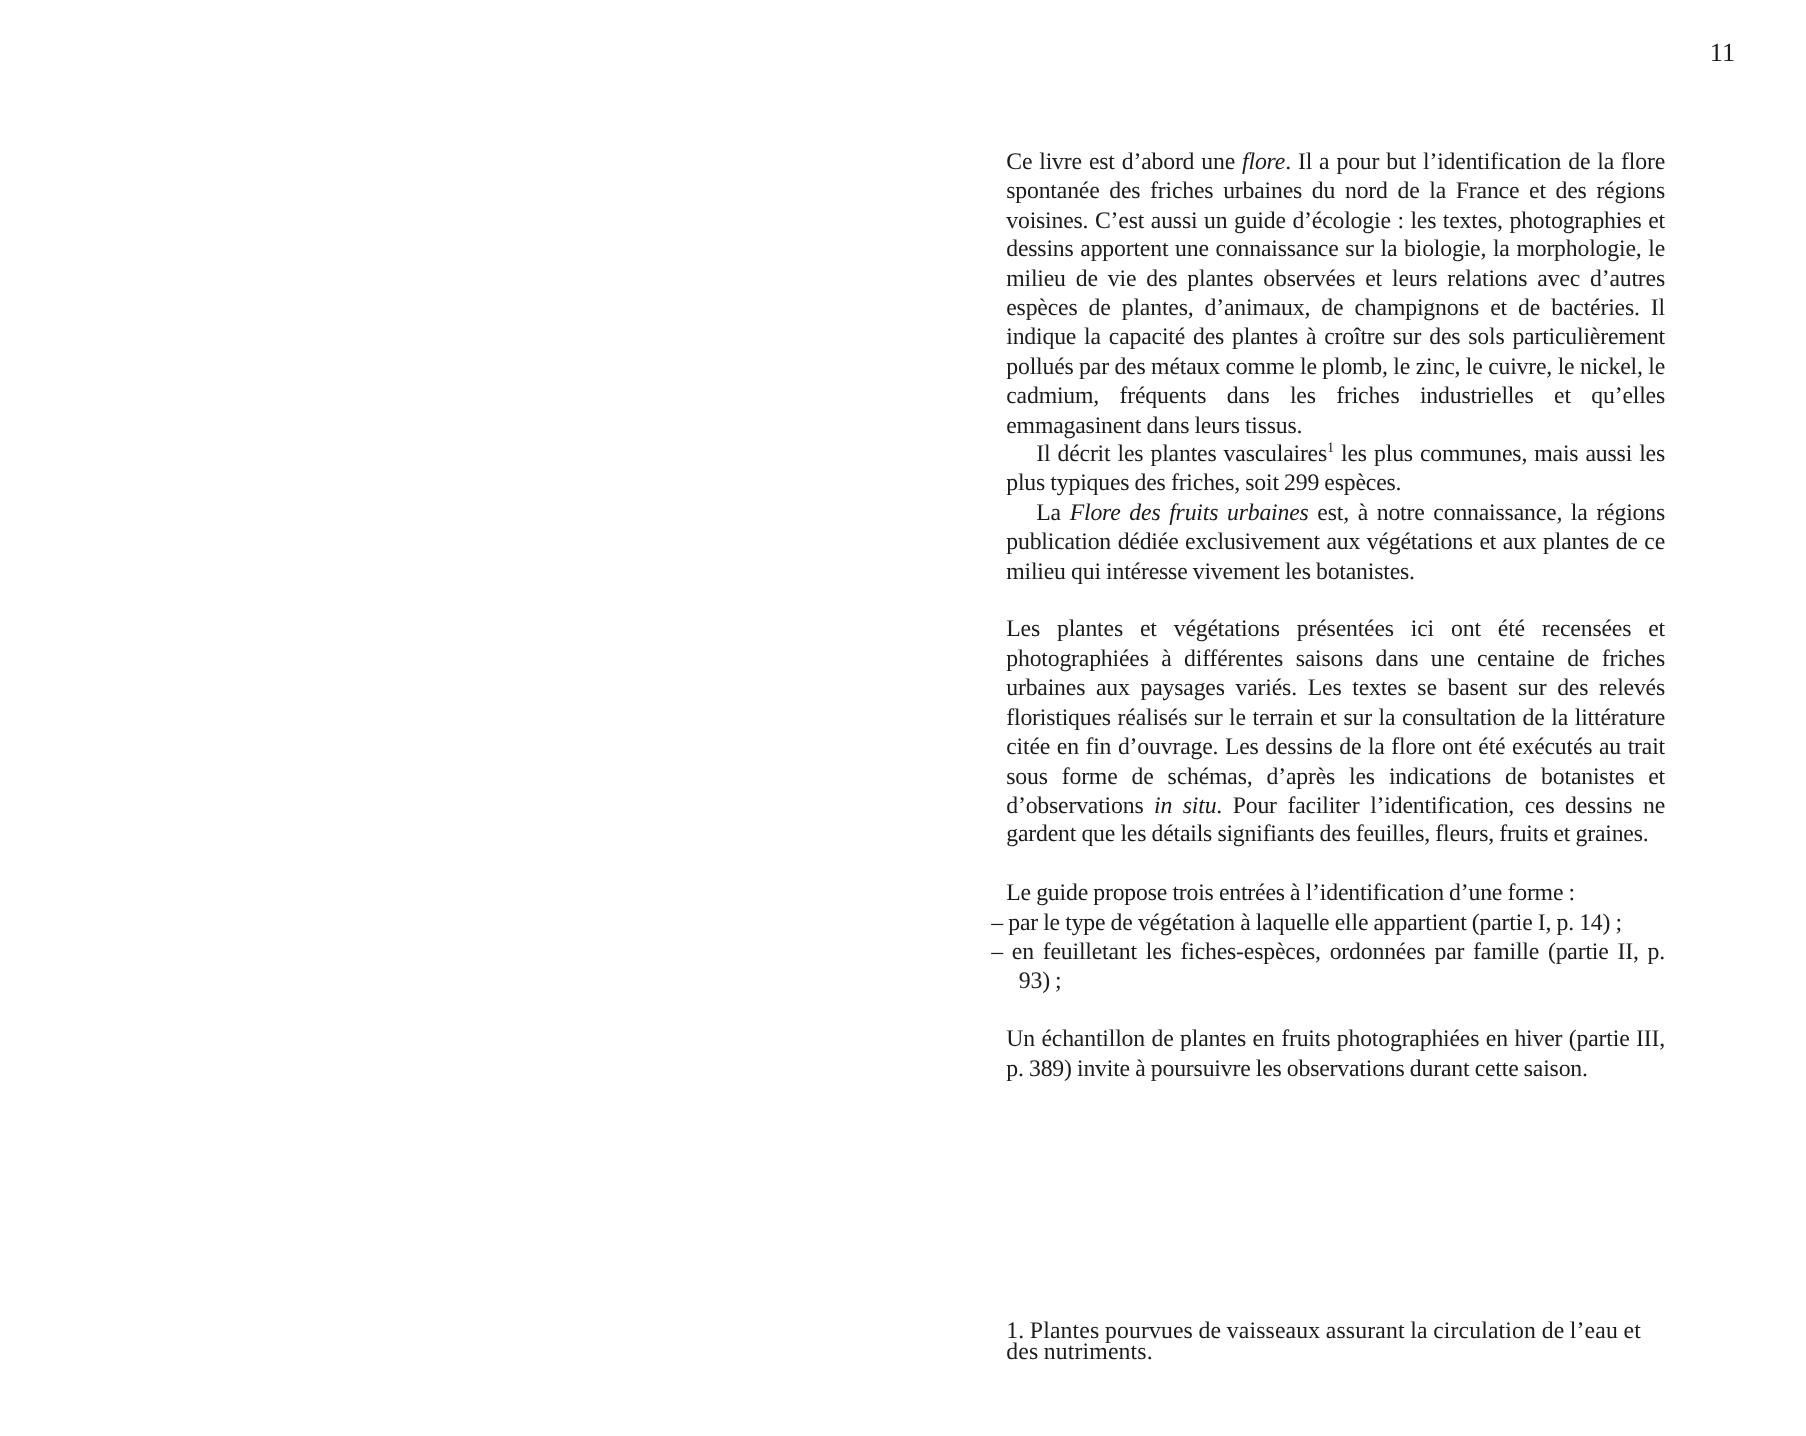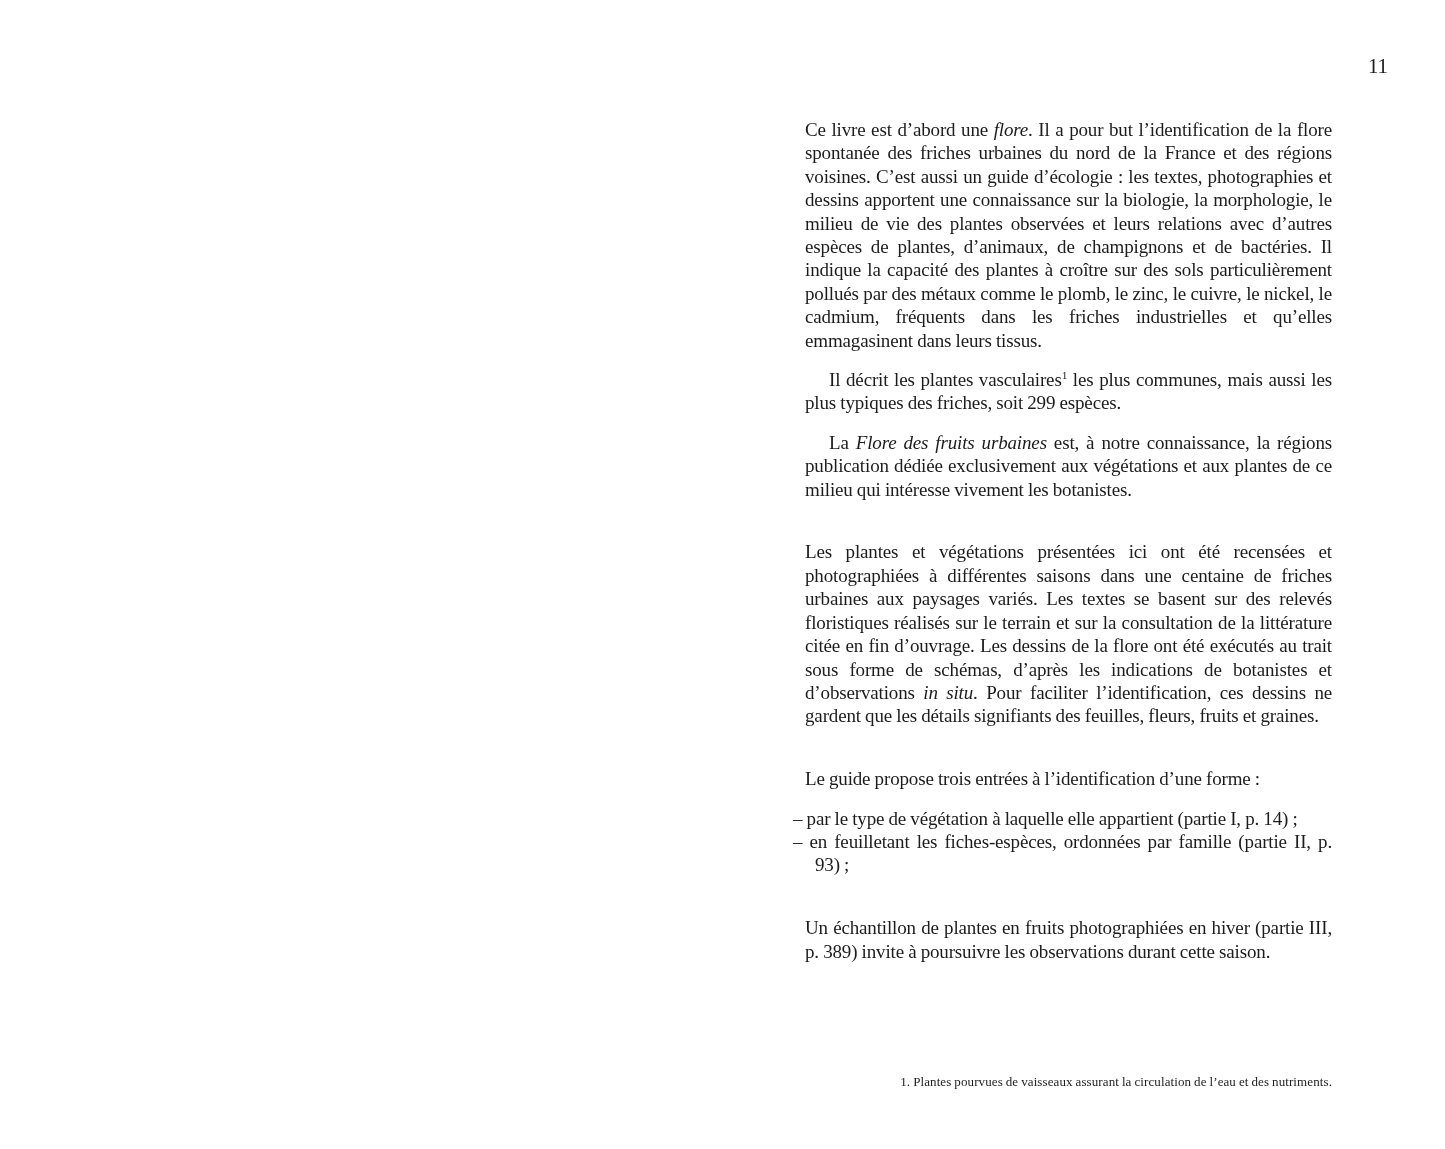"11" .page-number { margin-top: 24px -> none }
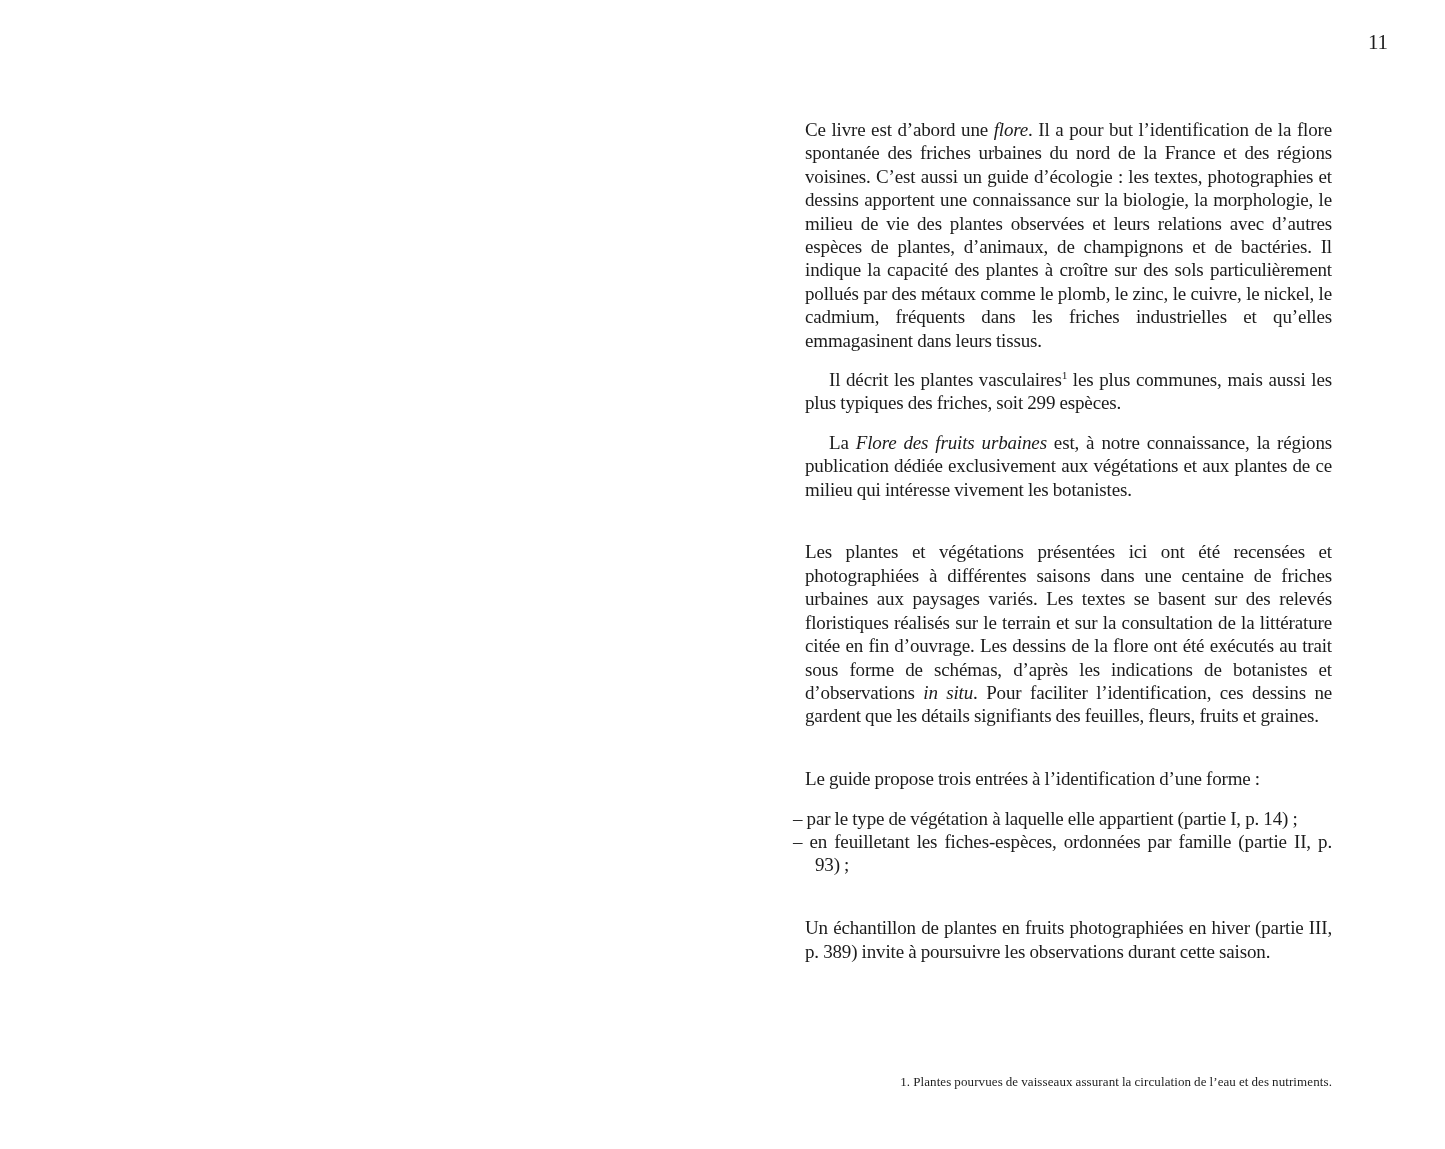"Ce livre est d’abord une" .text-column { gap: 16px -> none }
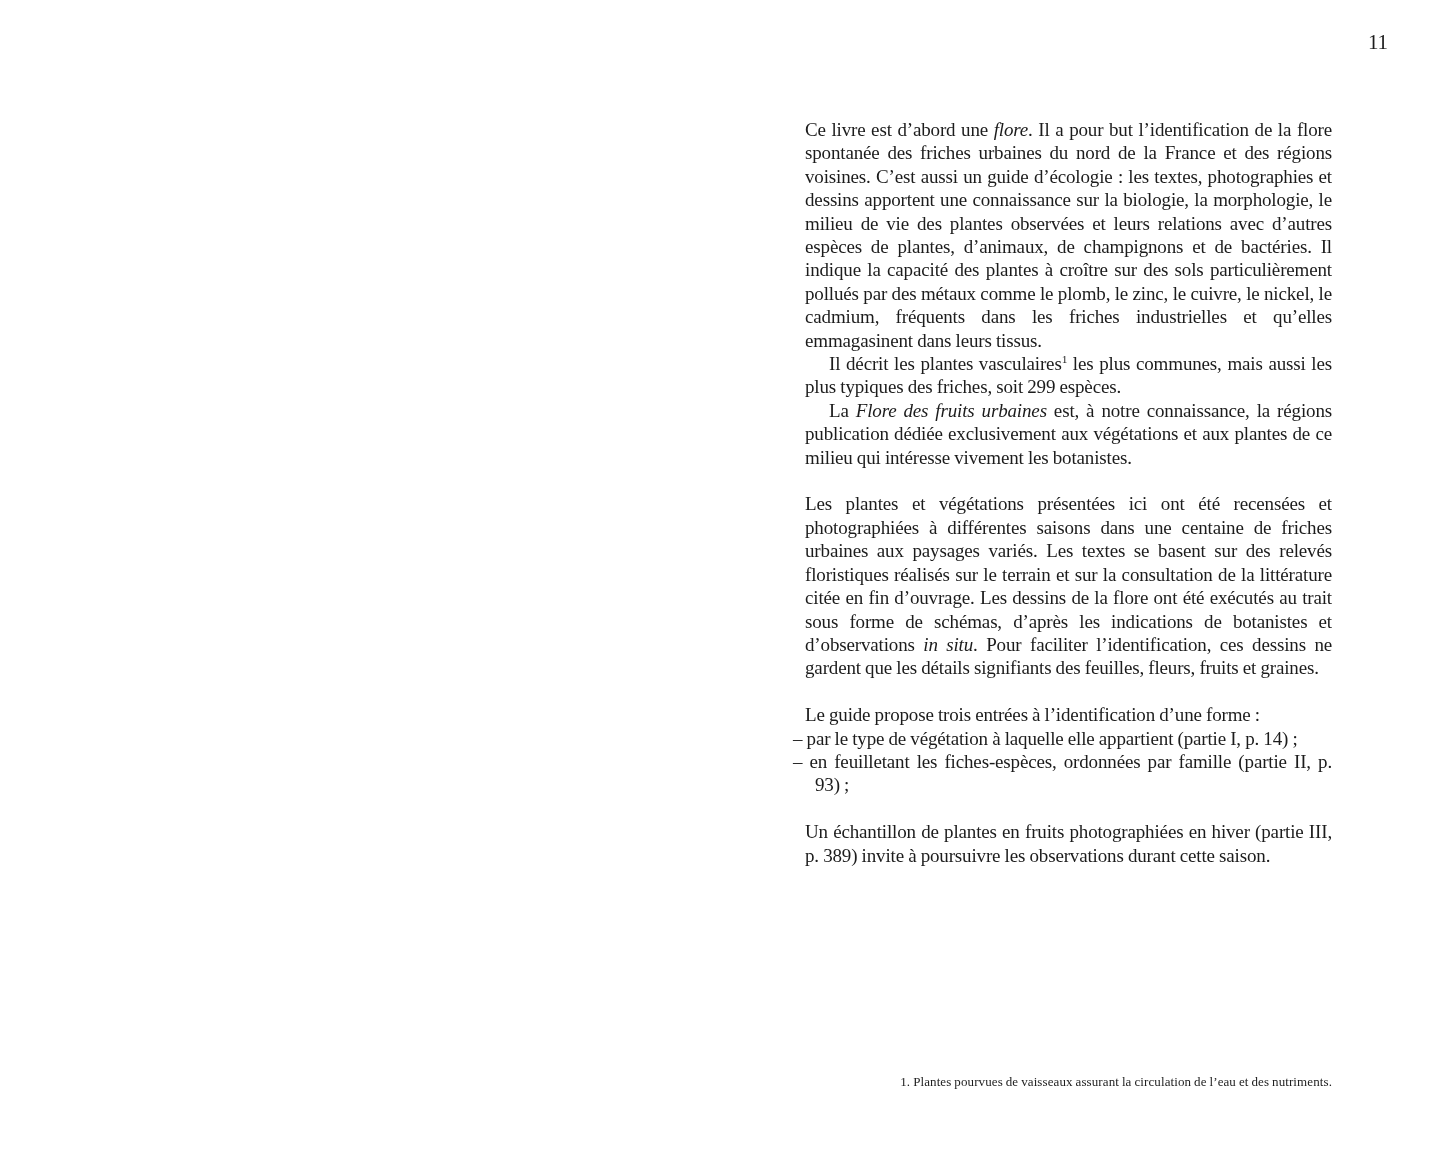"1. Plantes pourvues de vaisseaux" .footnote { font-size: 13px -> 19px; text-align: right -> left }
